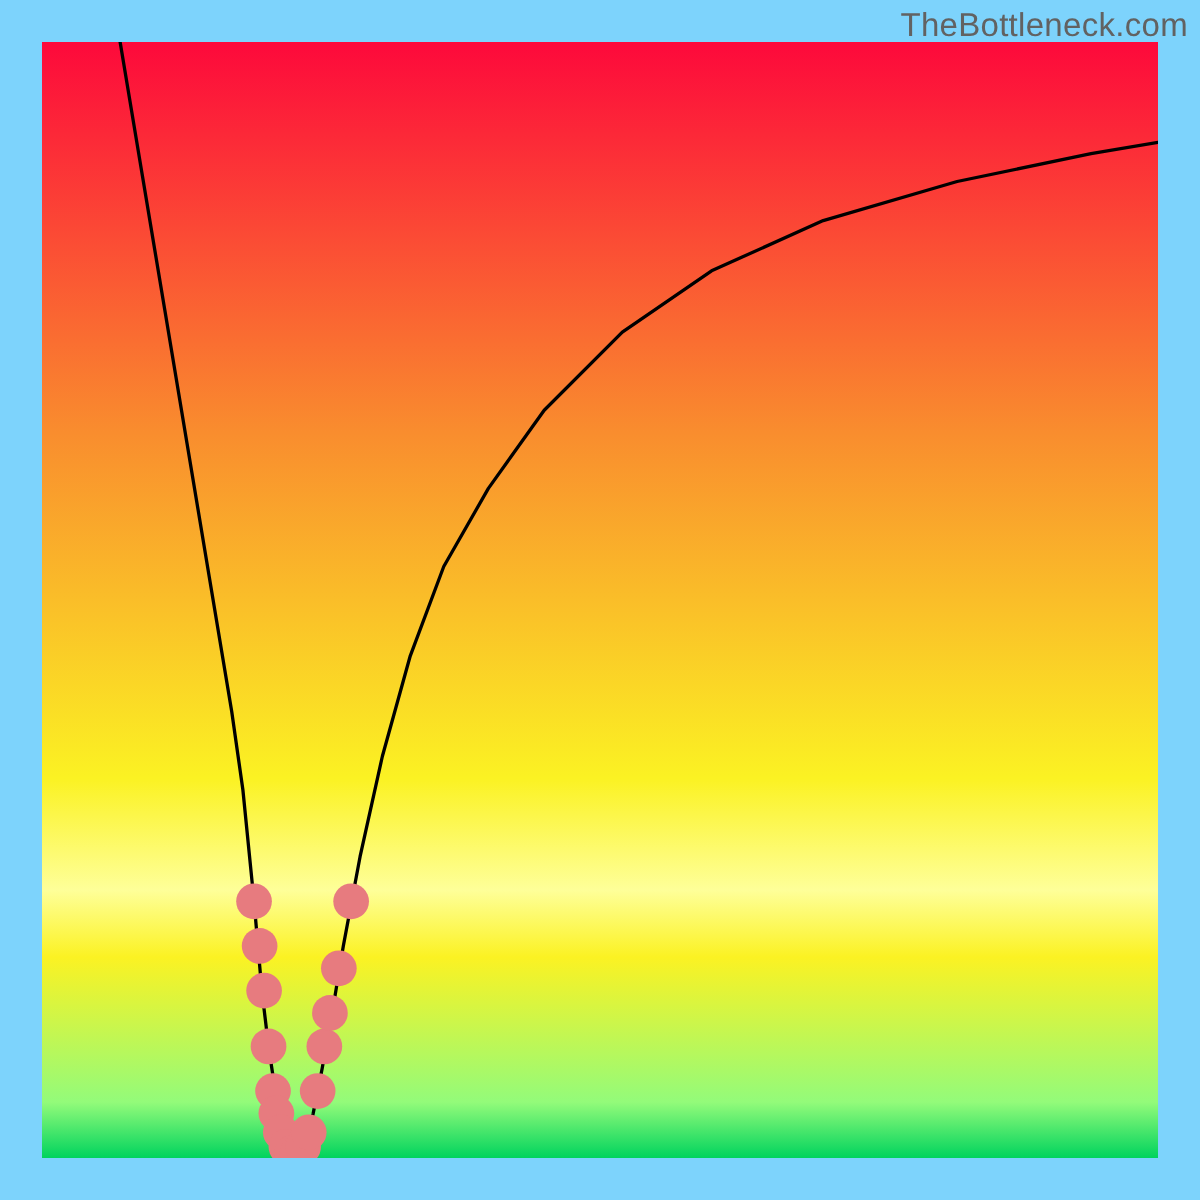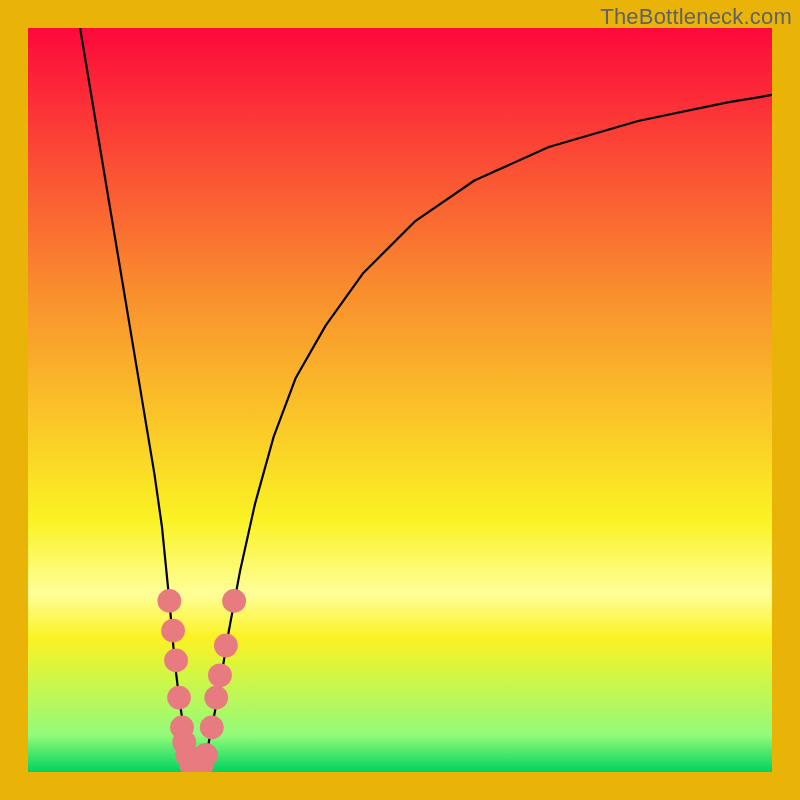"TheBottleneck.com" .stage { background: #eab308 -> #7dd3fc }
